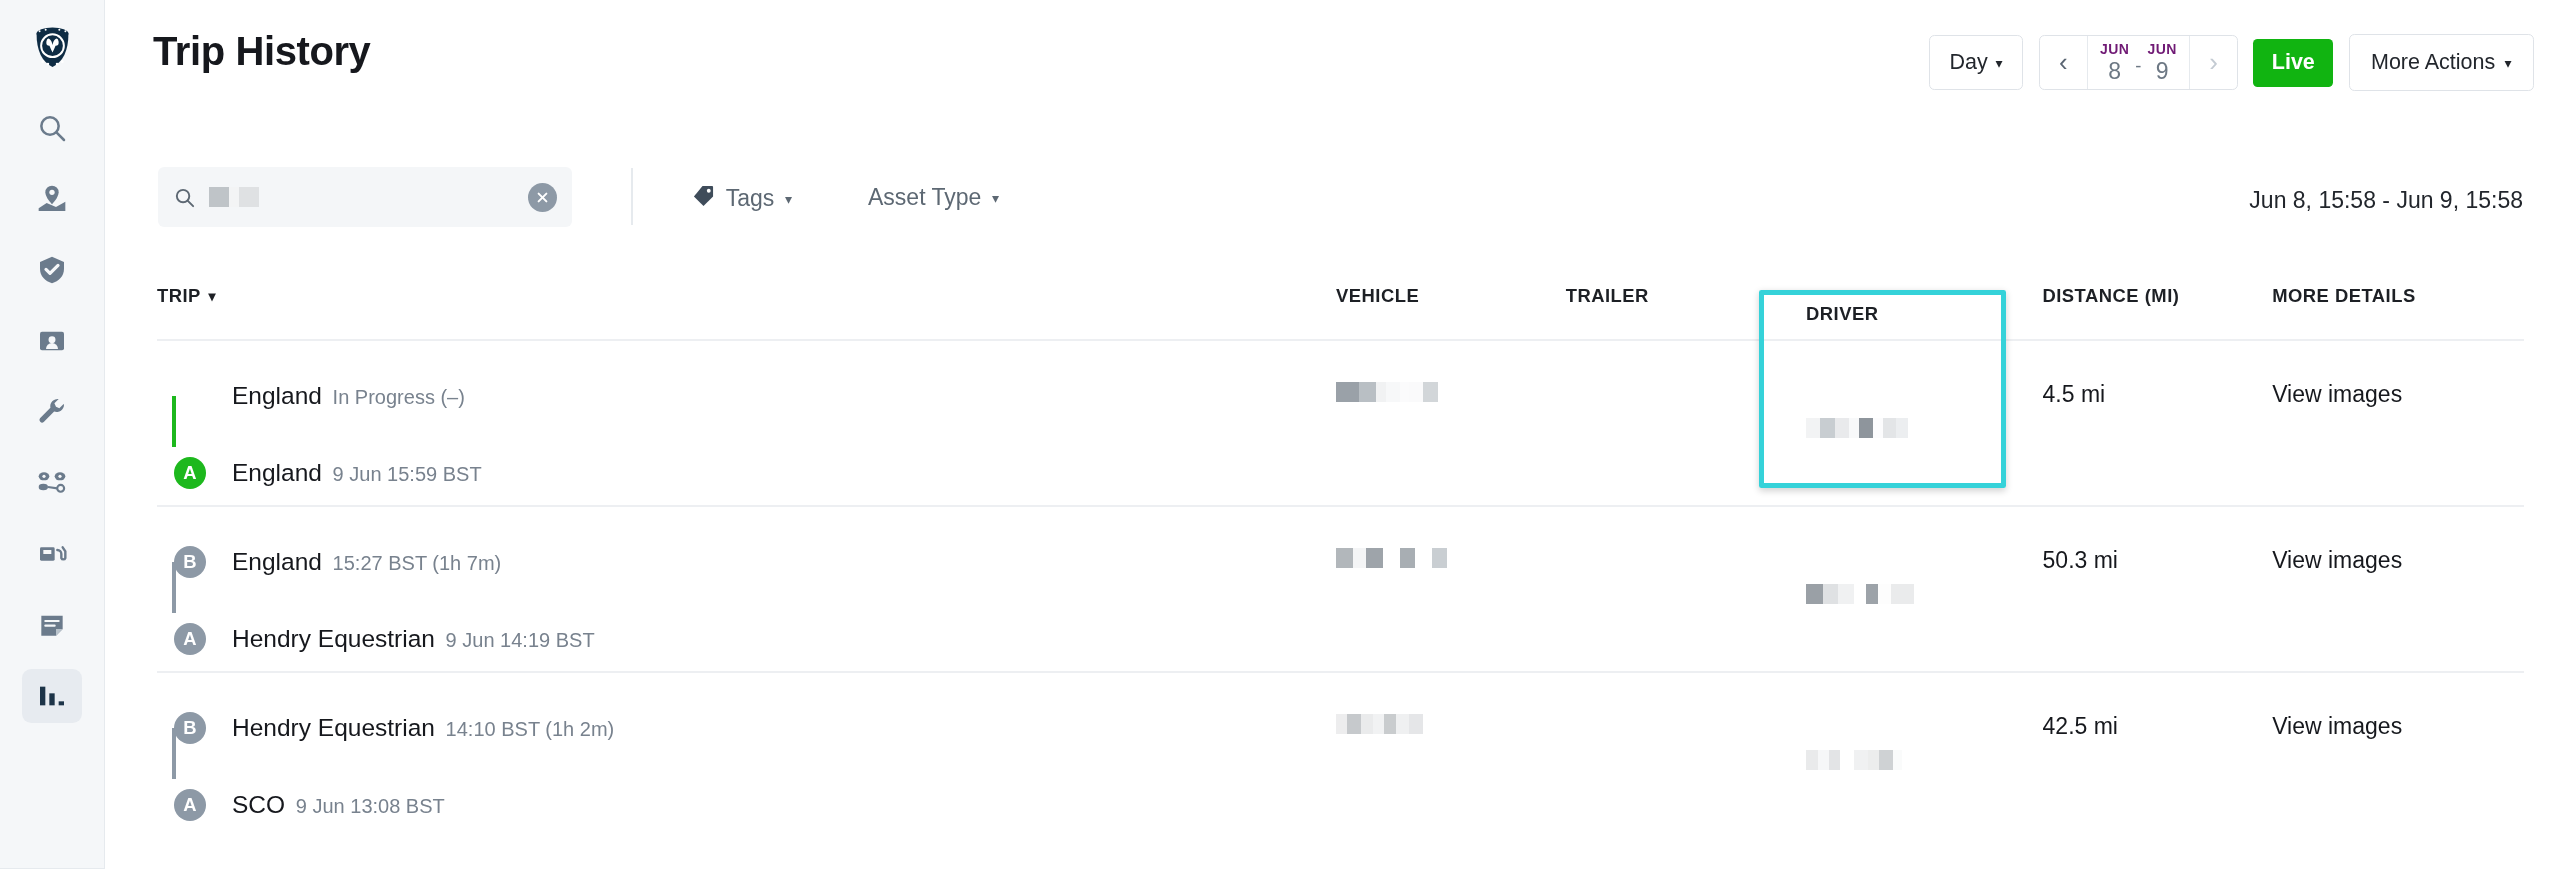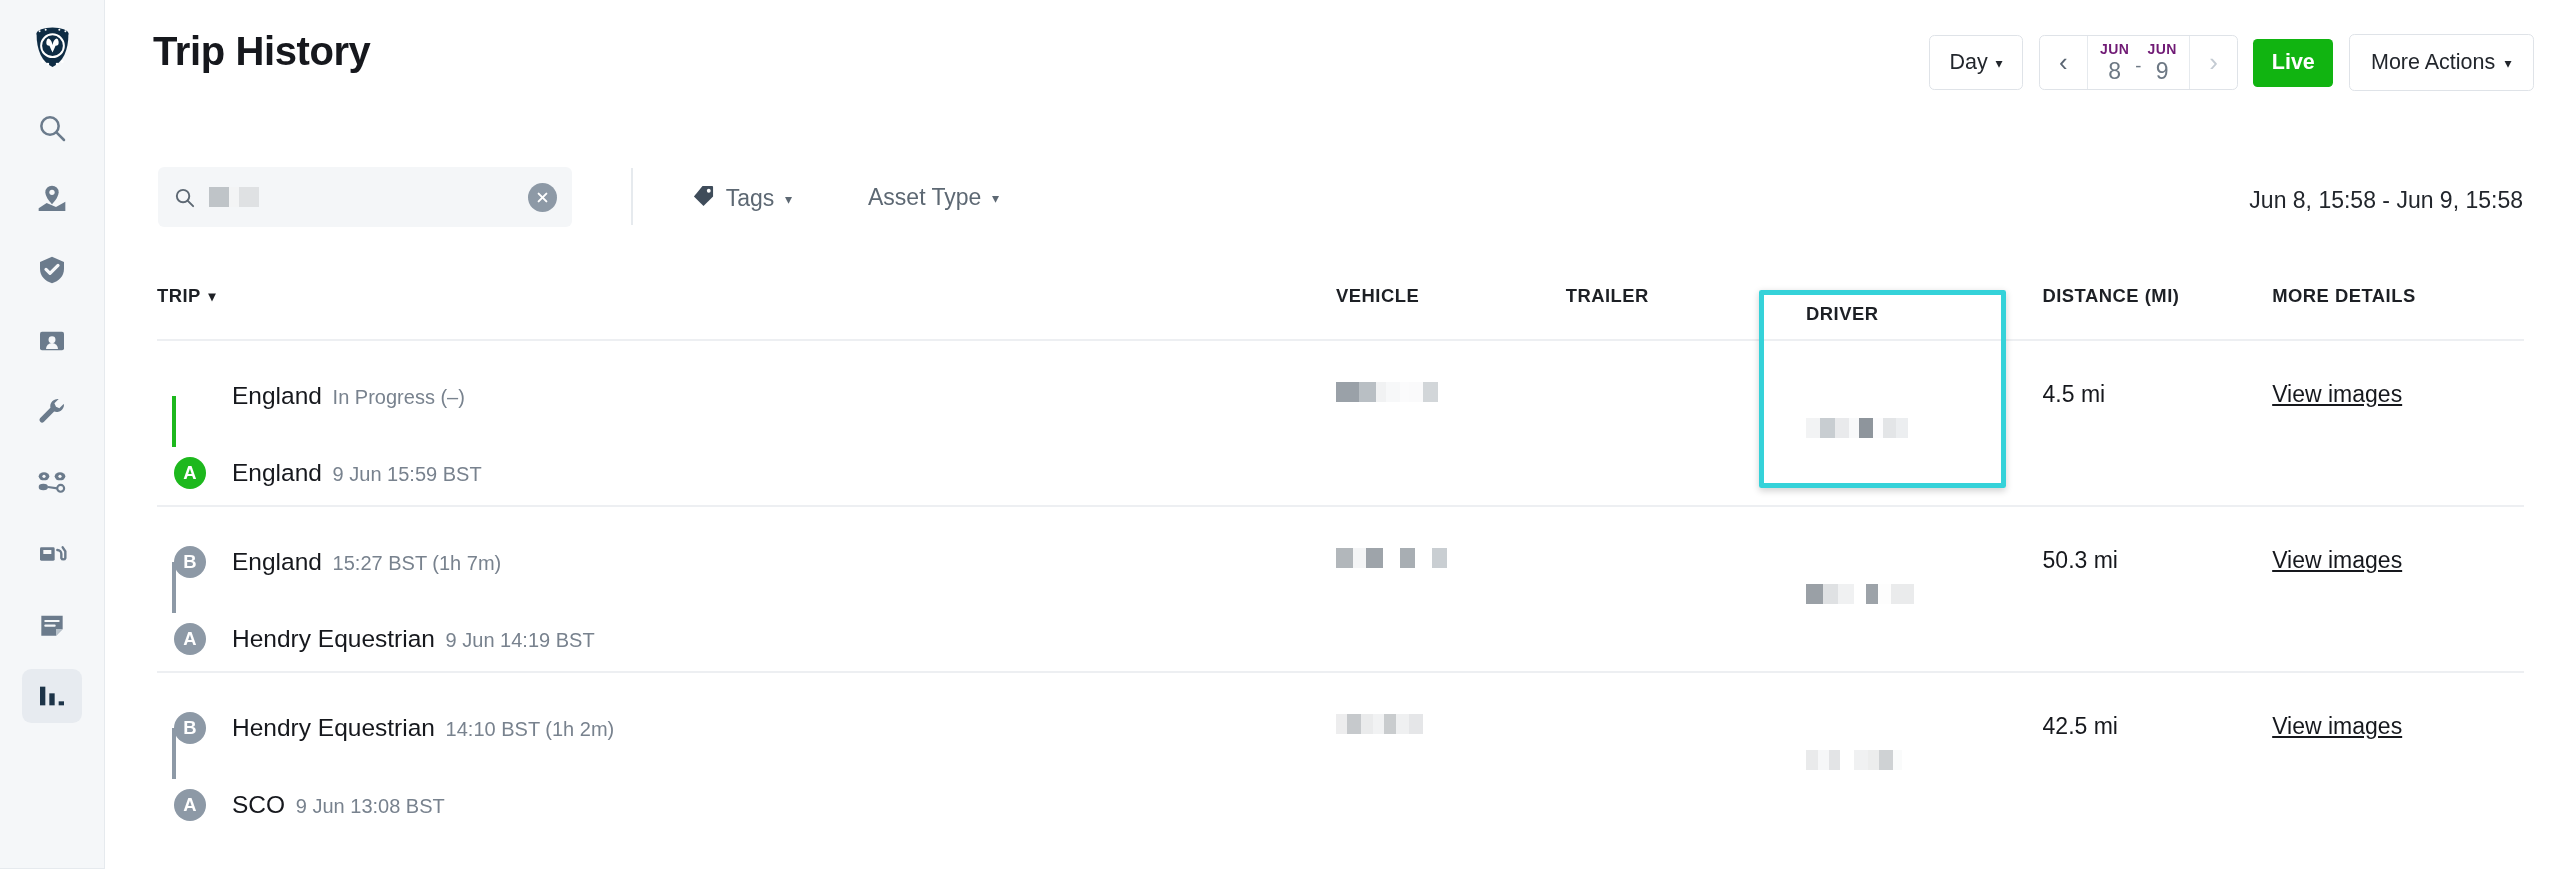"View images" .link { text-decoration: underline -> none }
